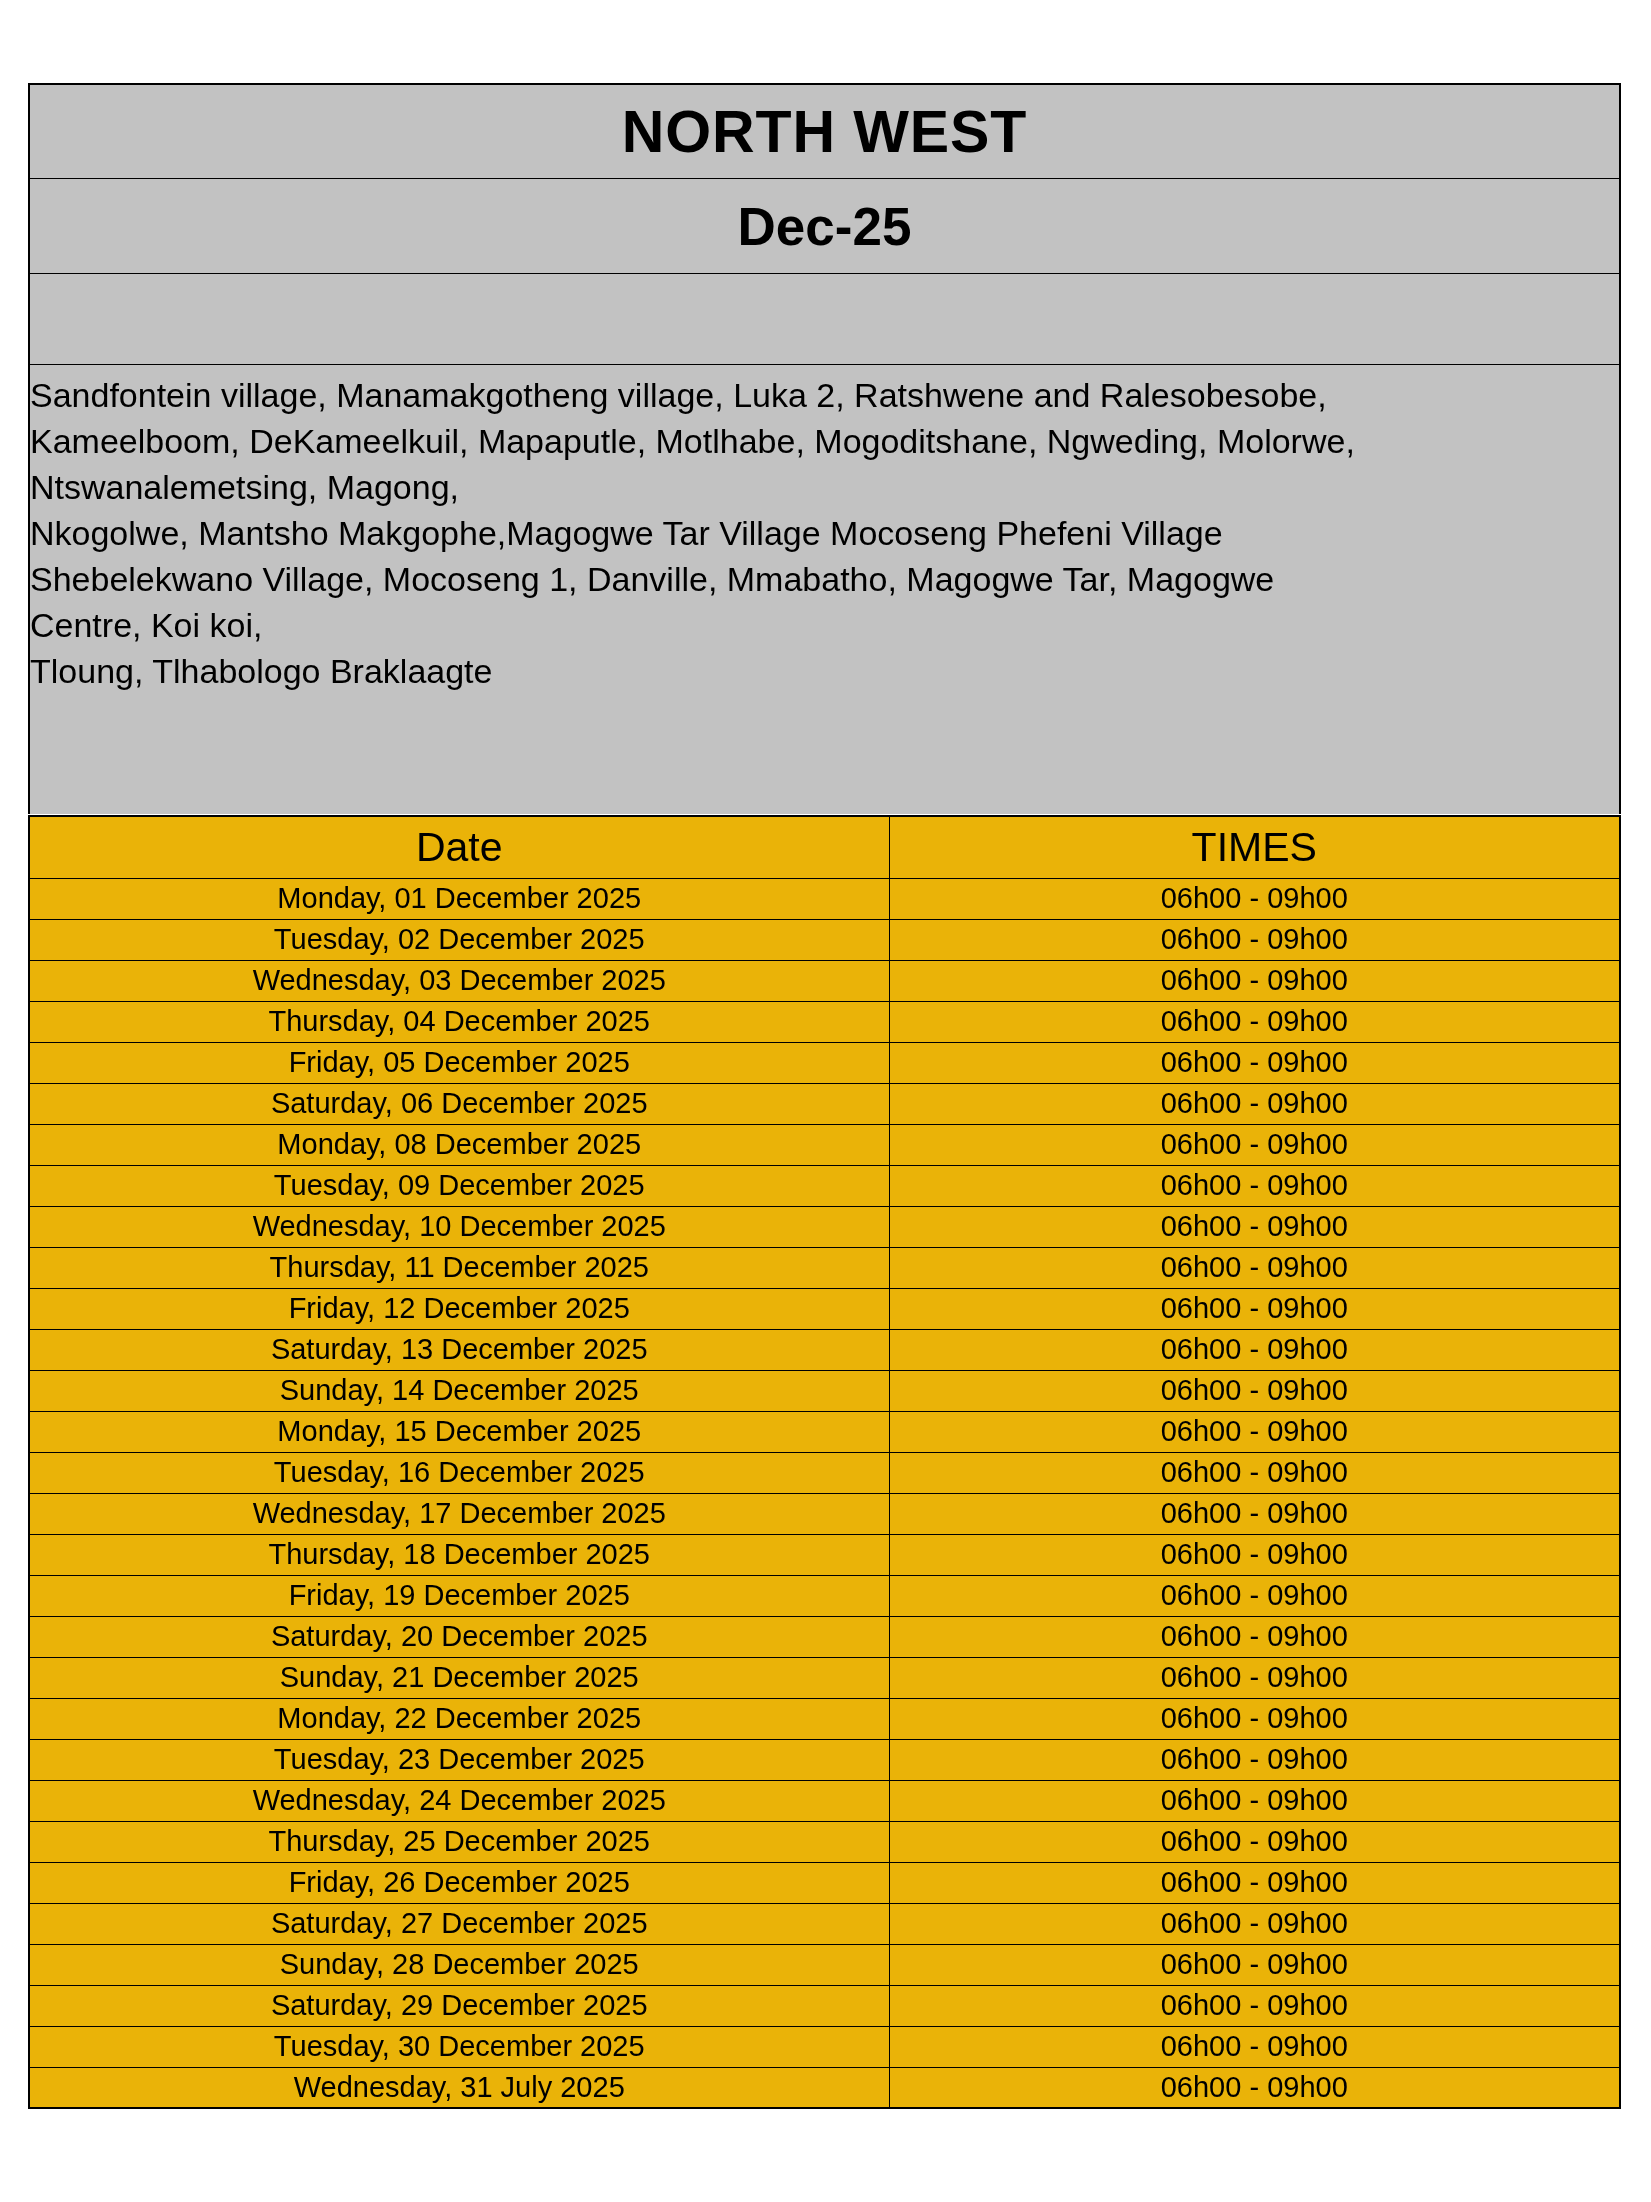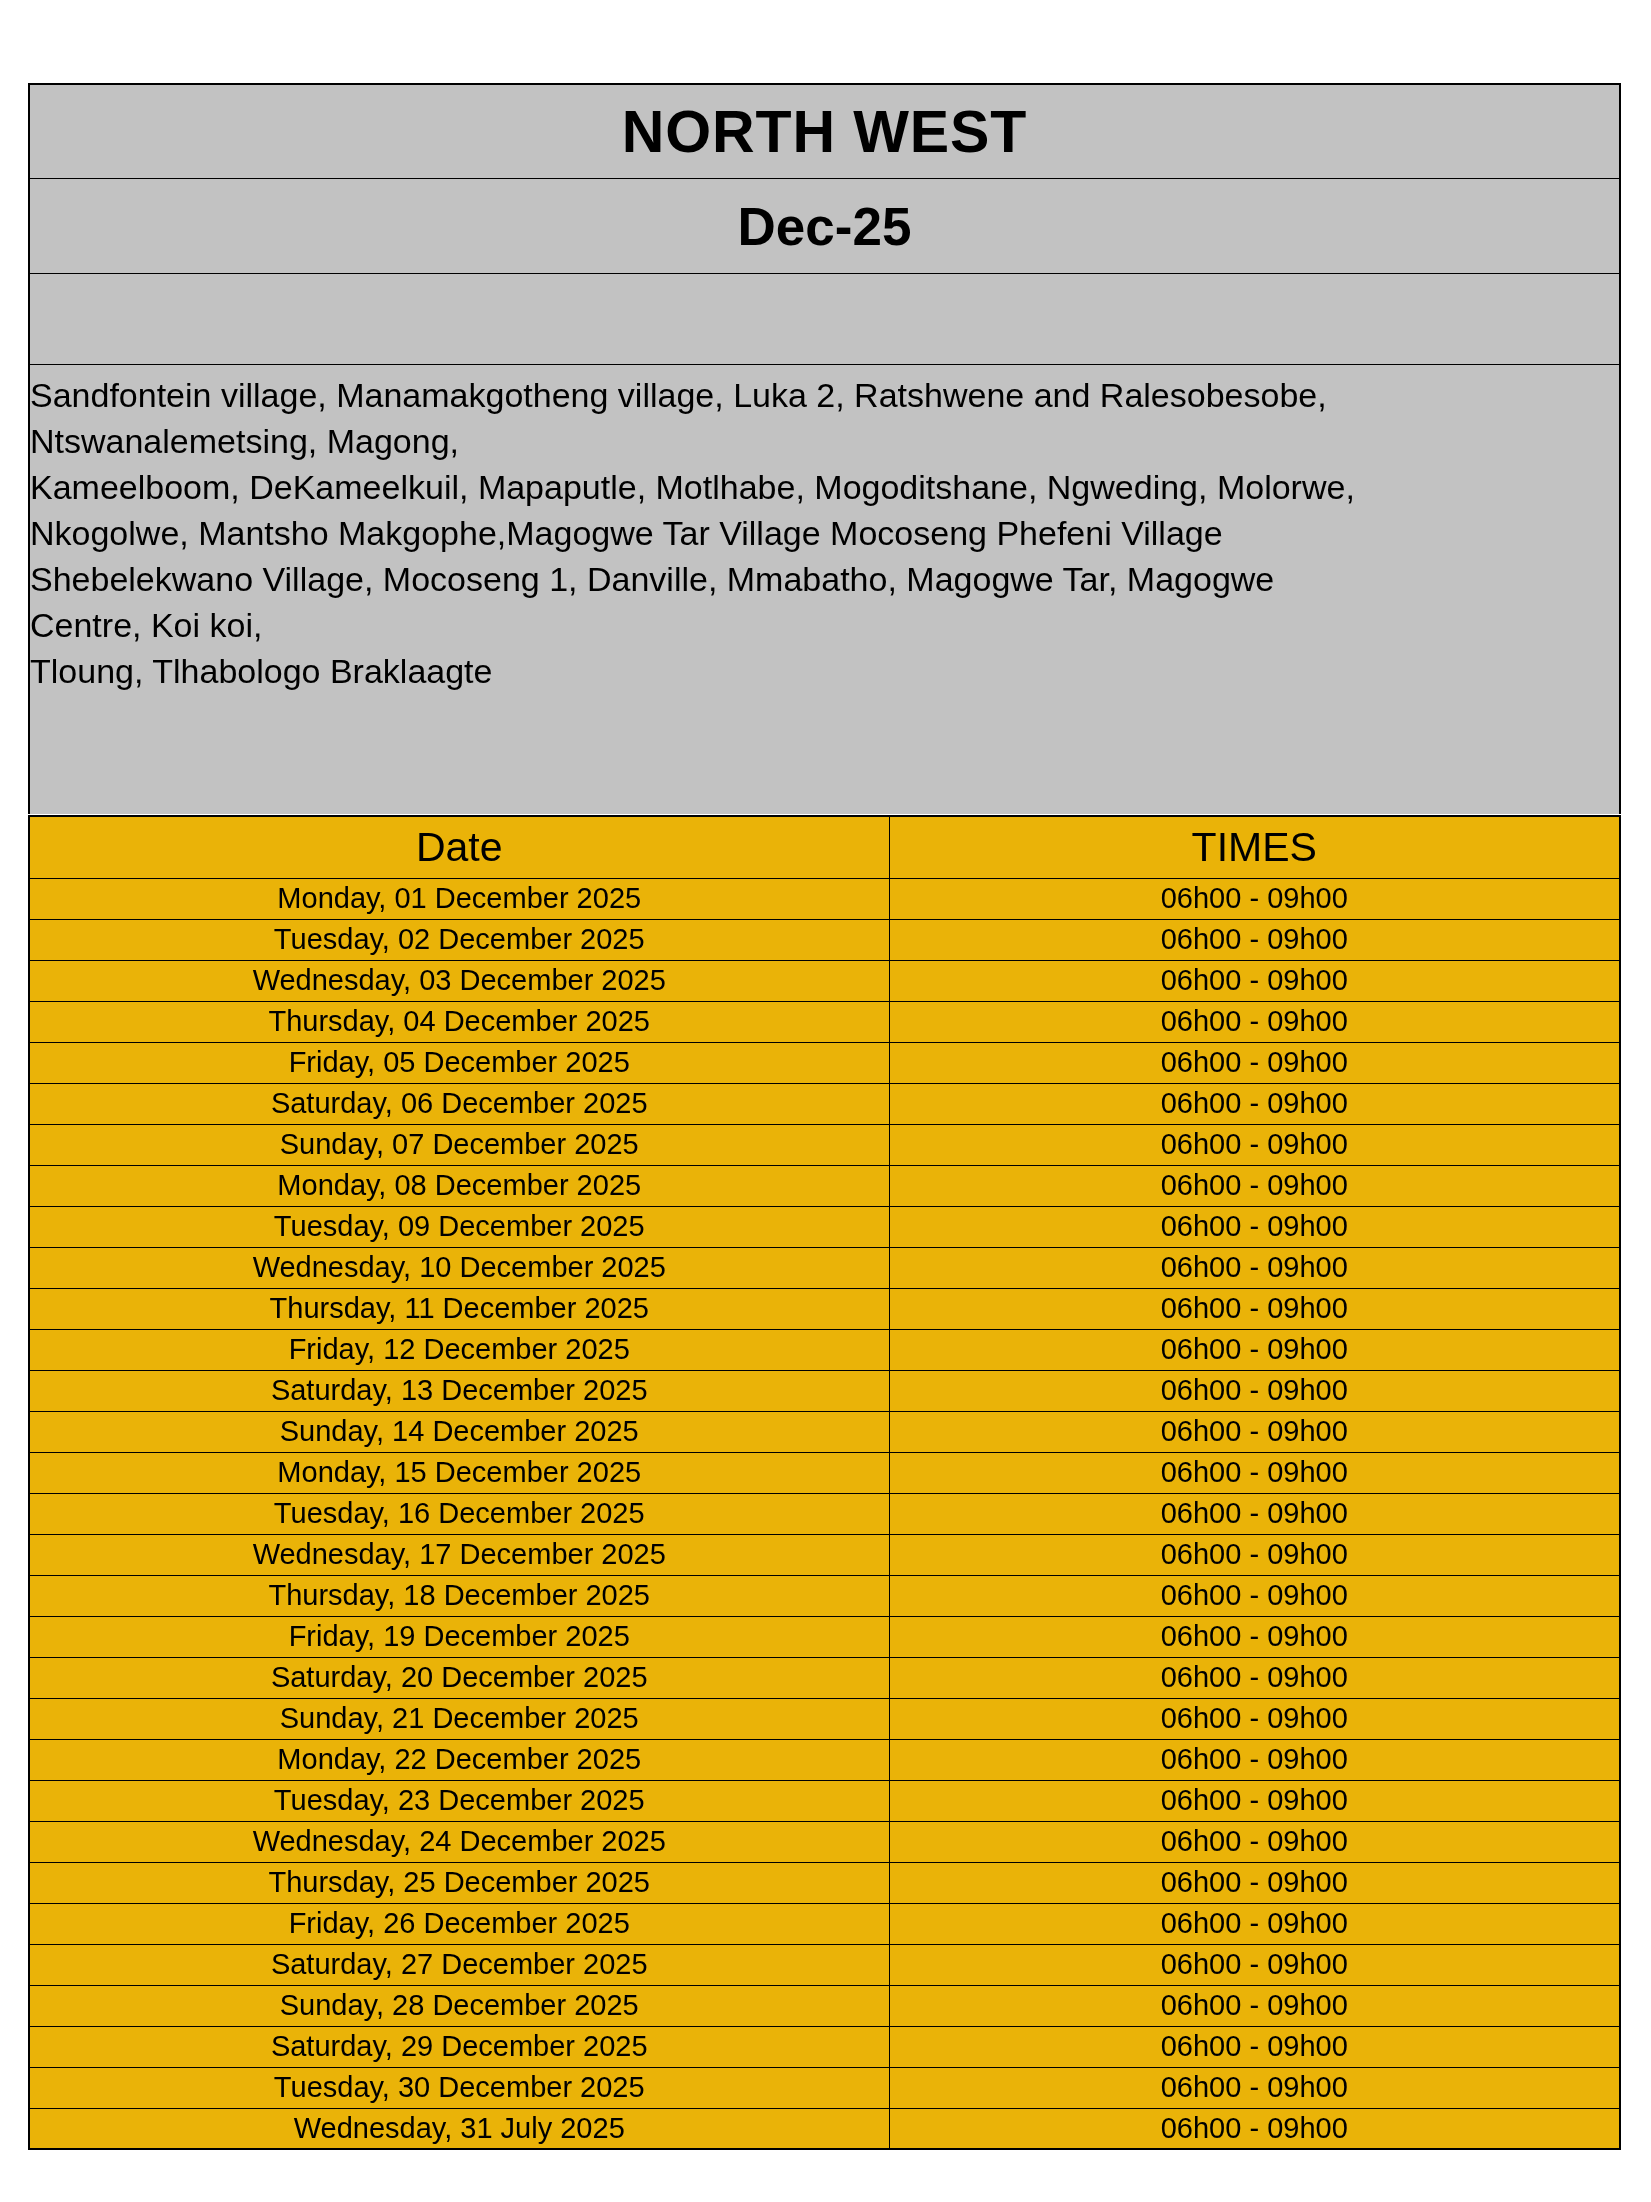"Ntswanalemetsing, Magong," div.area-line { order: before "Kameelboom, DeKameelkuil, Mapaputle," -> after "Kameelboom, DeKameelkuil, Mapaputle," }
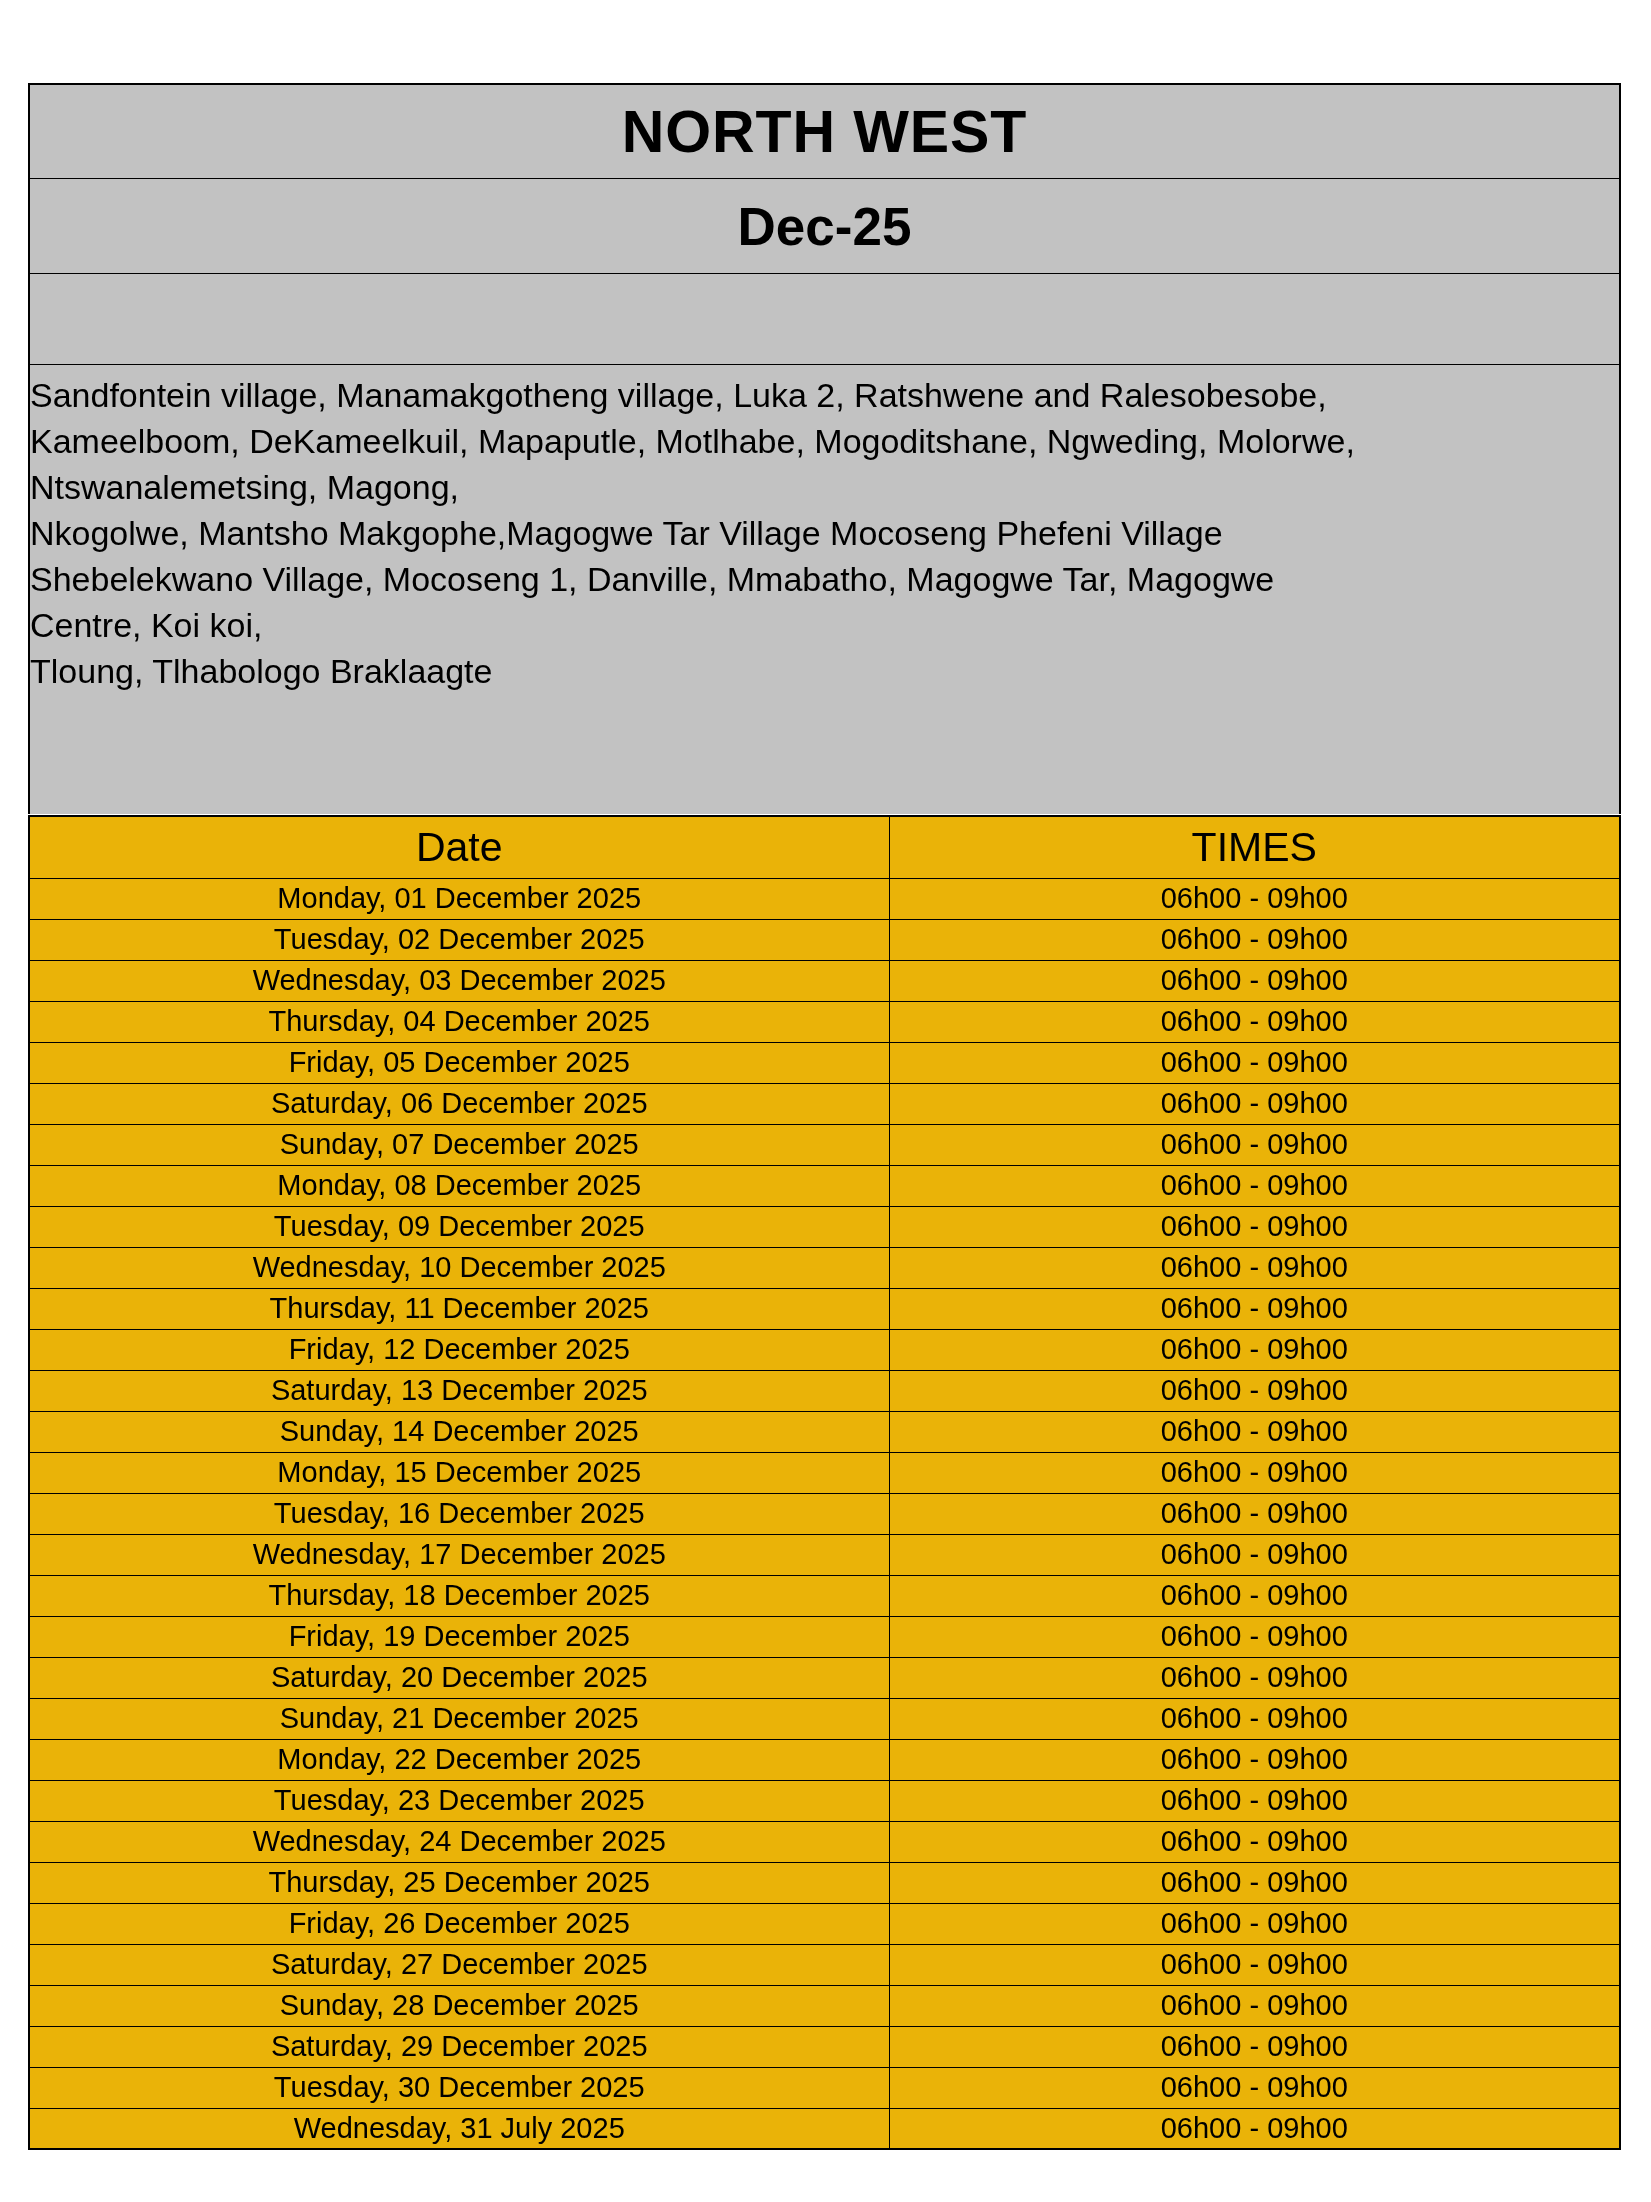"Sunday, 07 December 2025" tr { html: <tr> <td>Sunday, 07 December 2025</td> <td>06h00 - 09h00</td> </tr> -> none }
